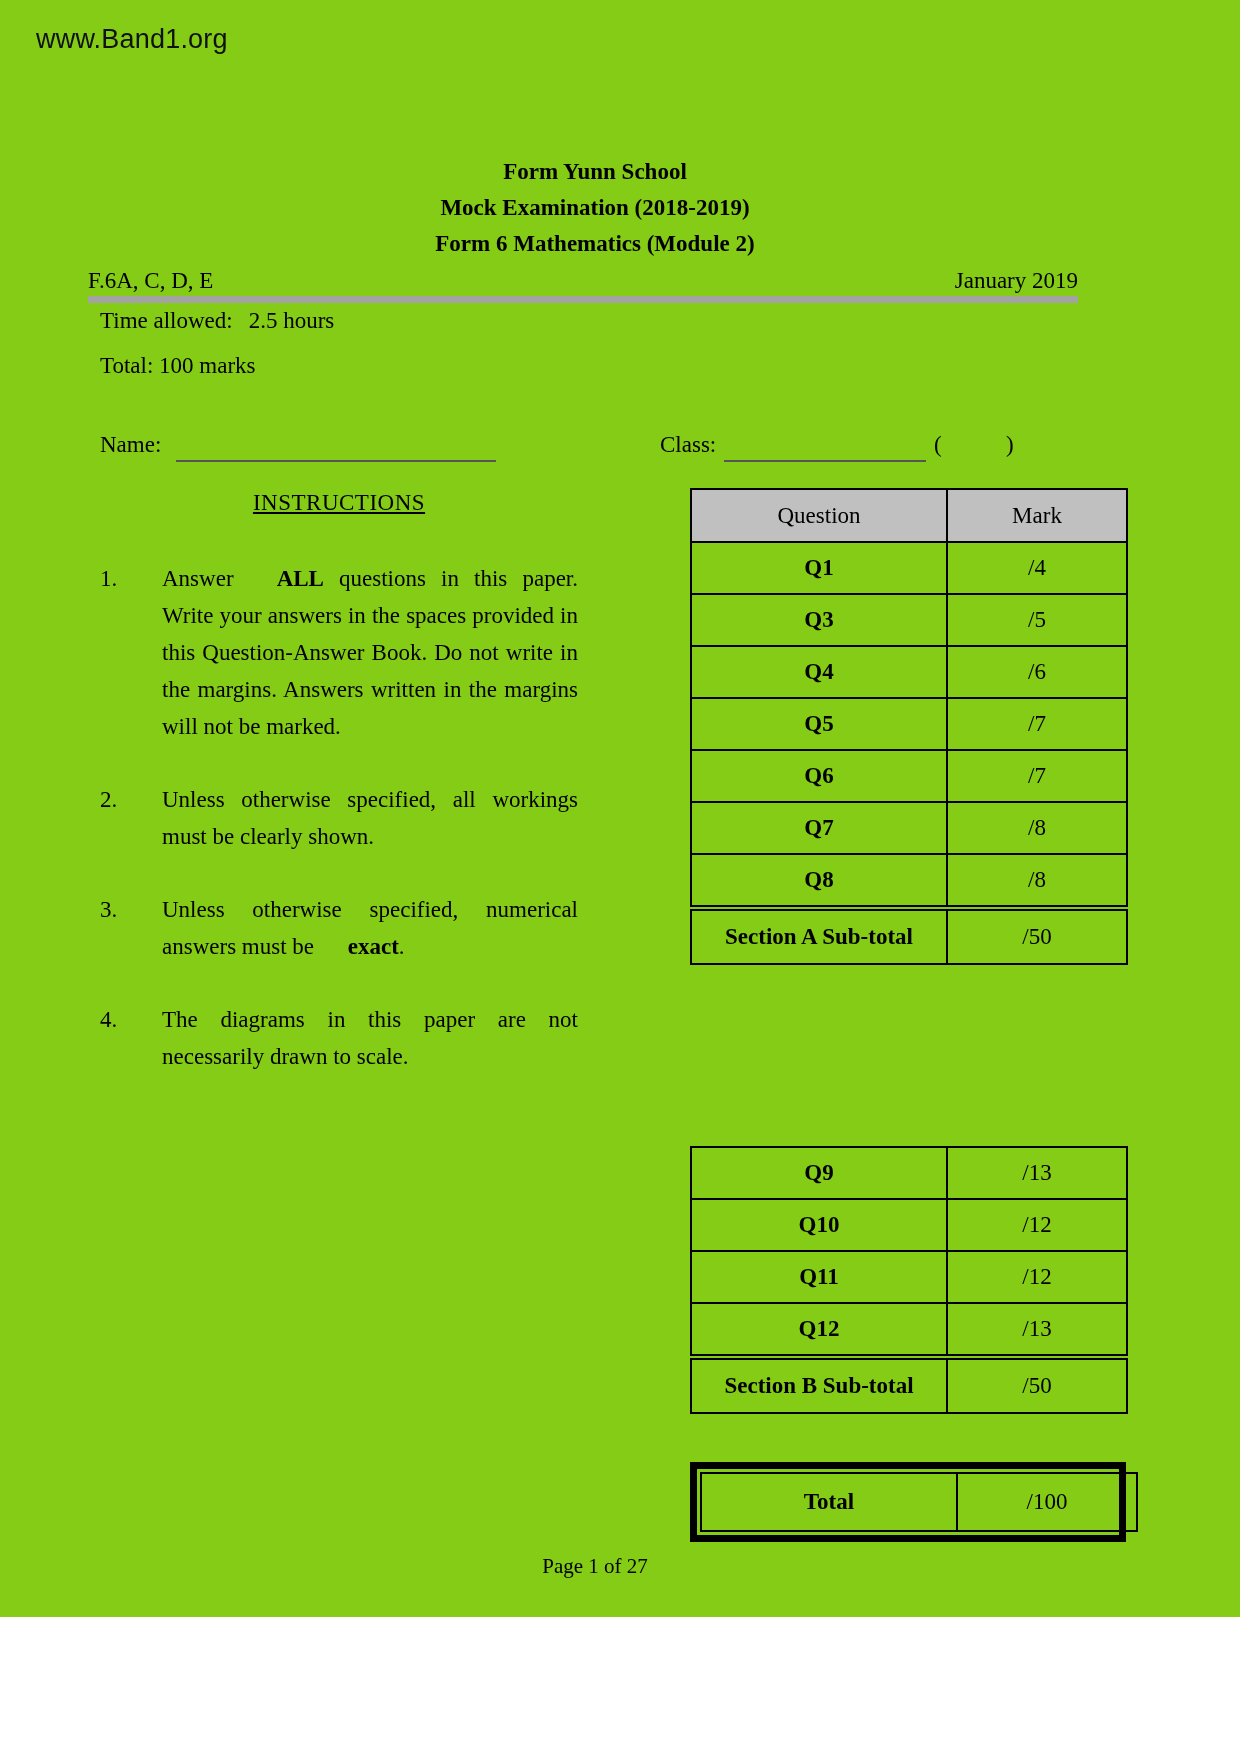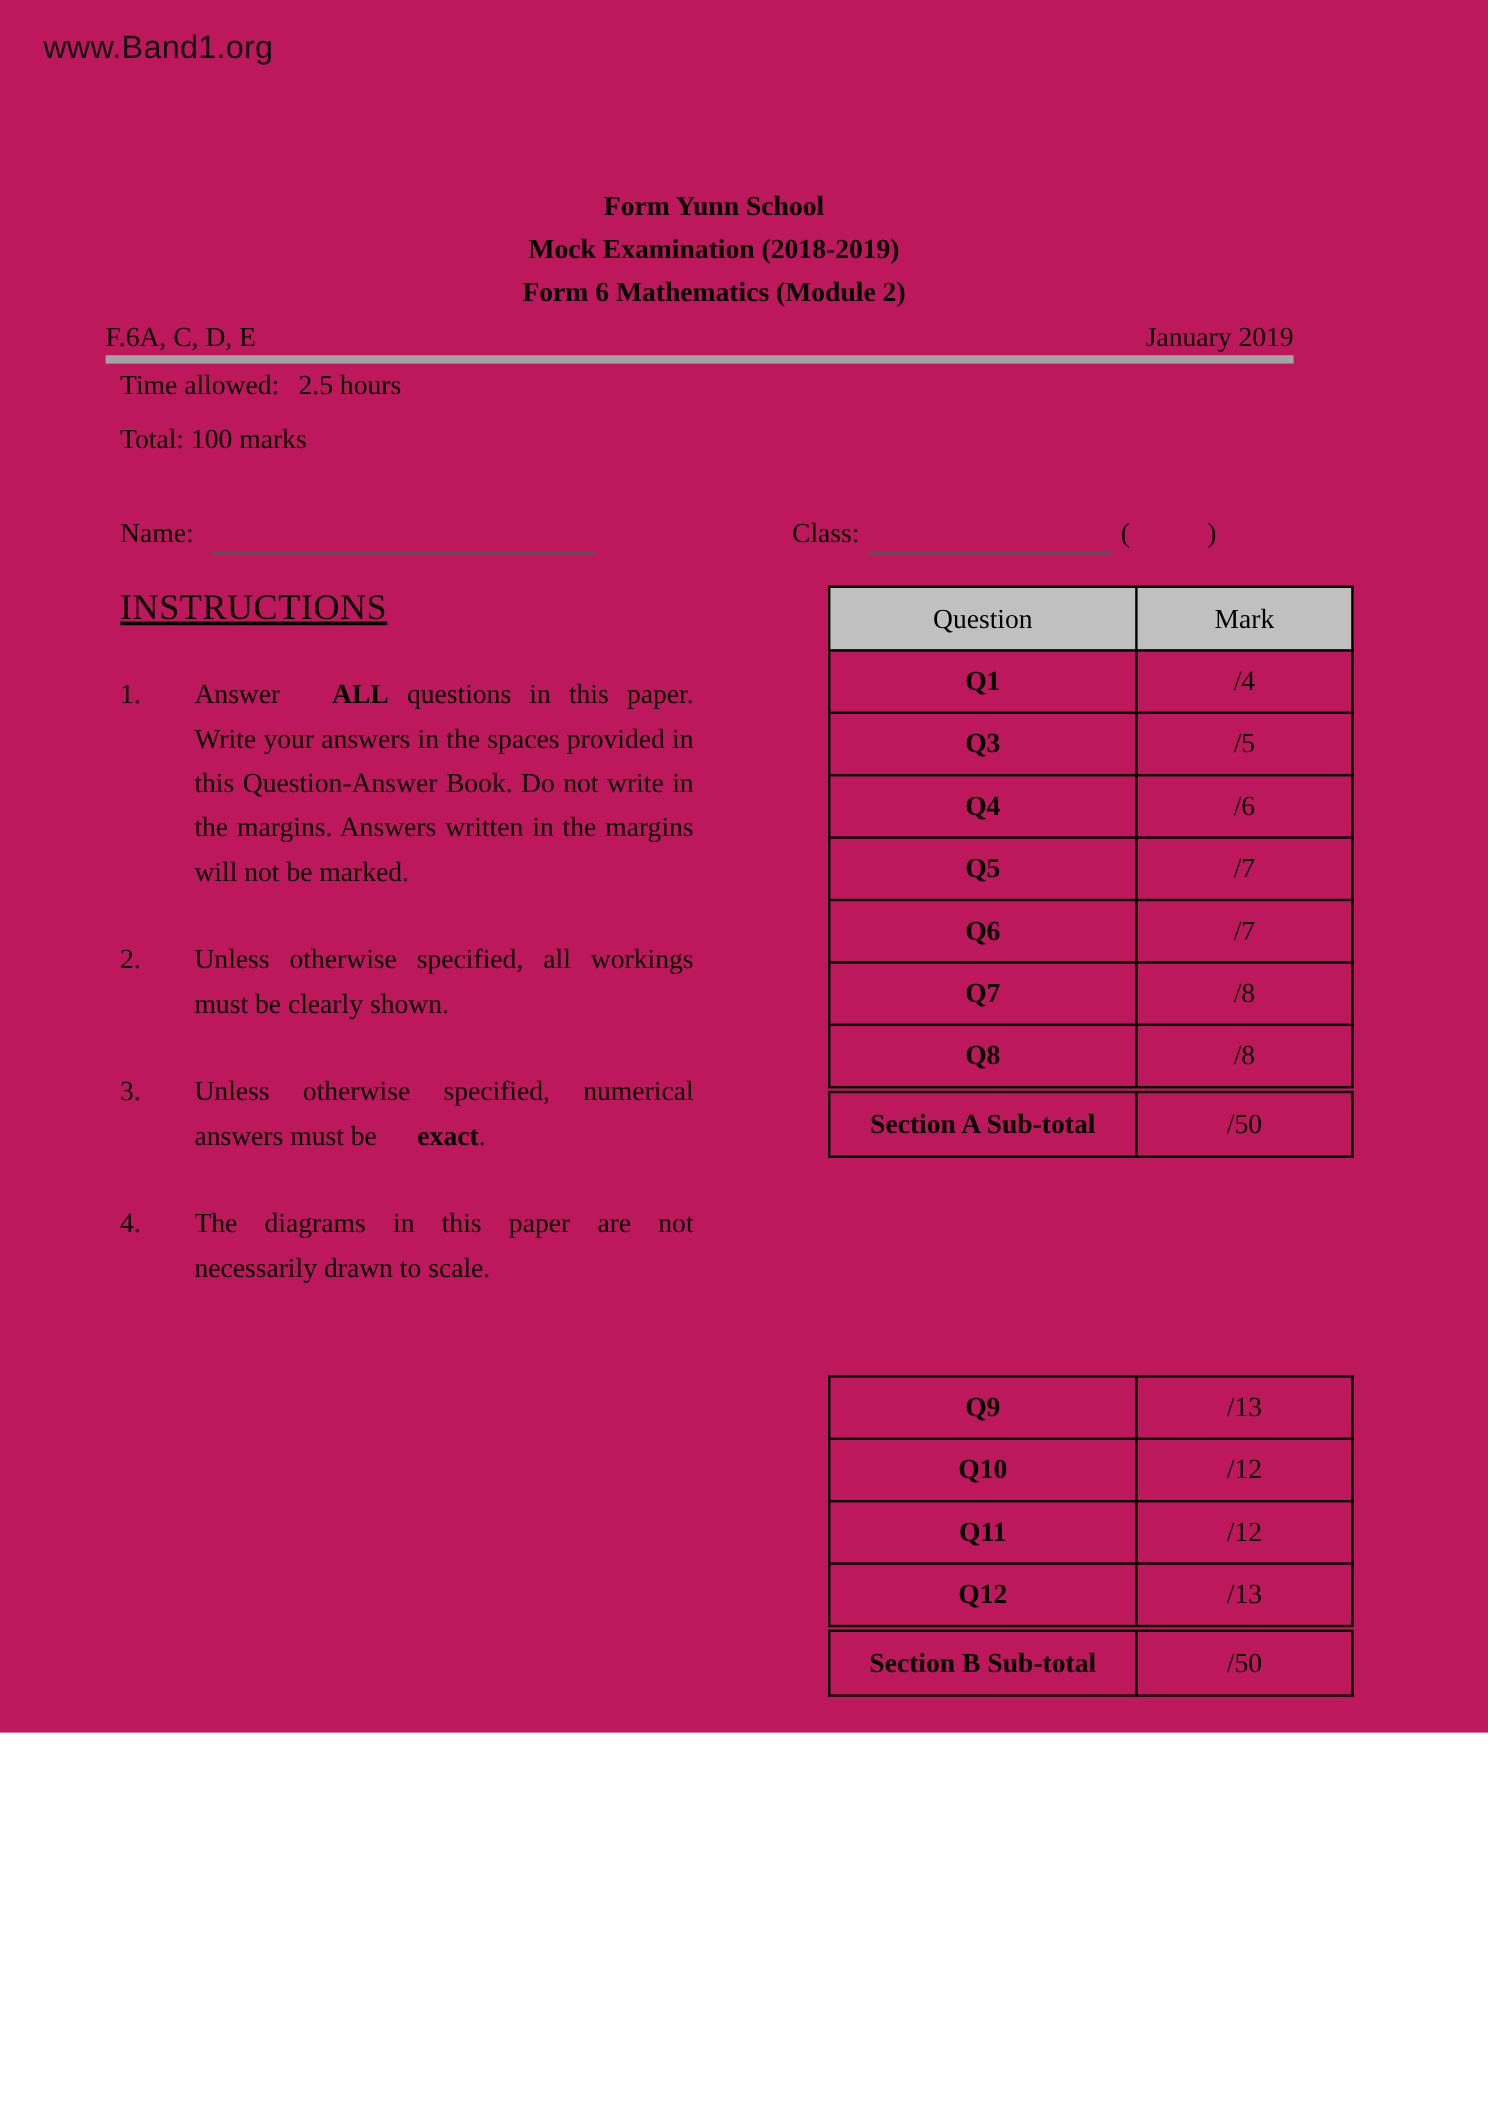"www.Band1.org" .page { background: #be185d -> #84cc16; height: 1444px -> 1617px }
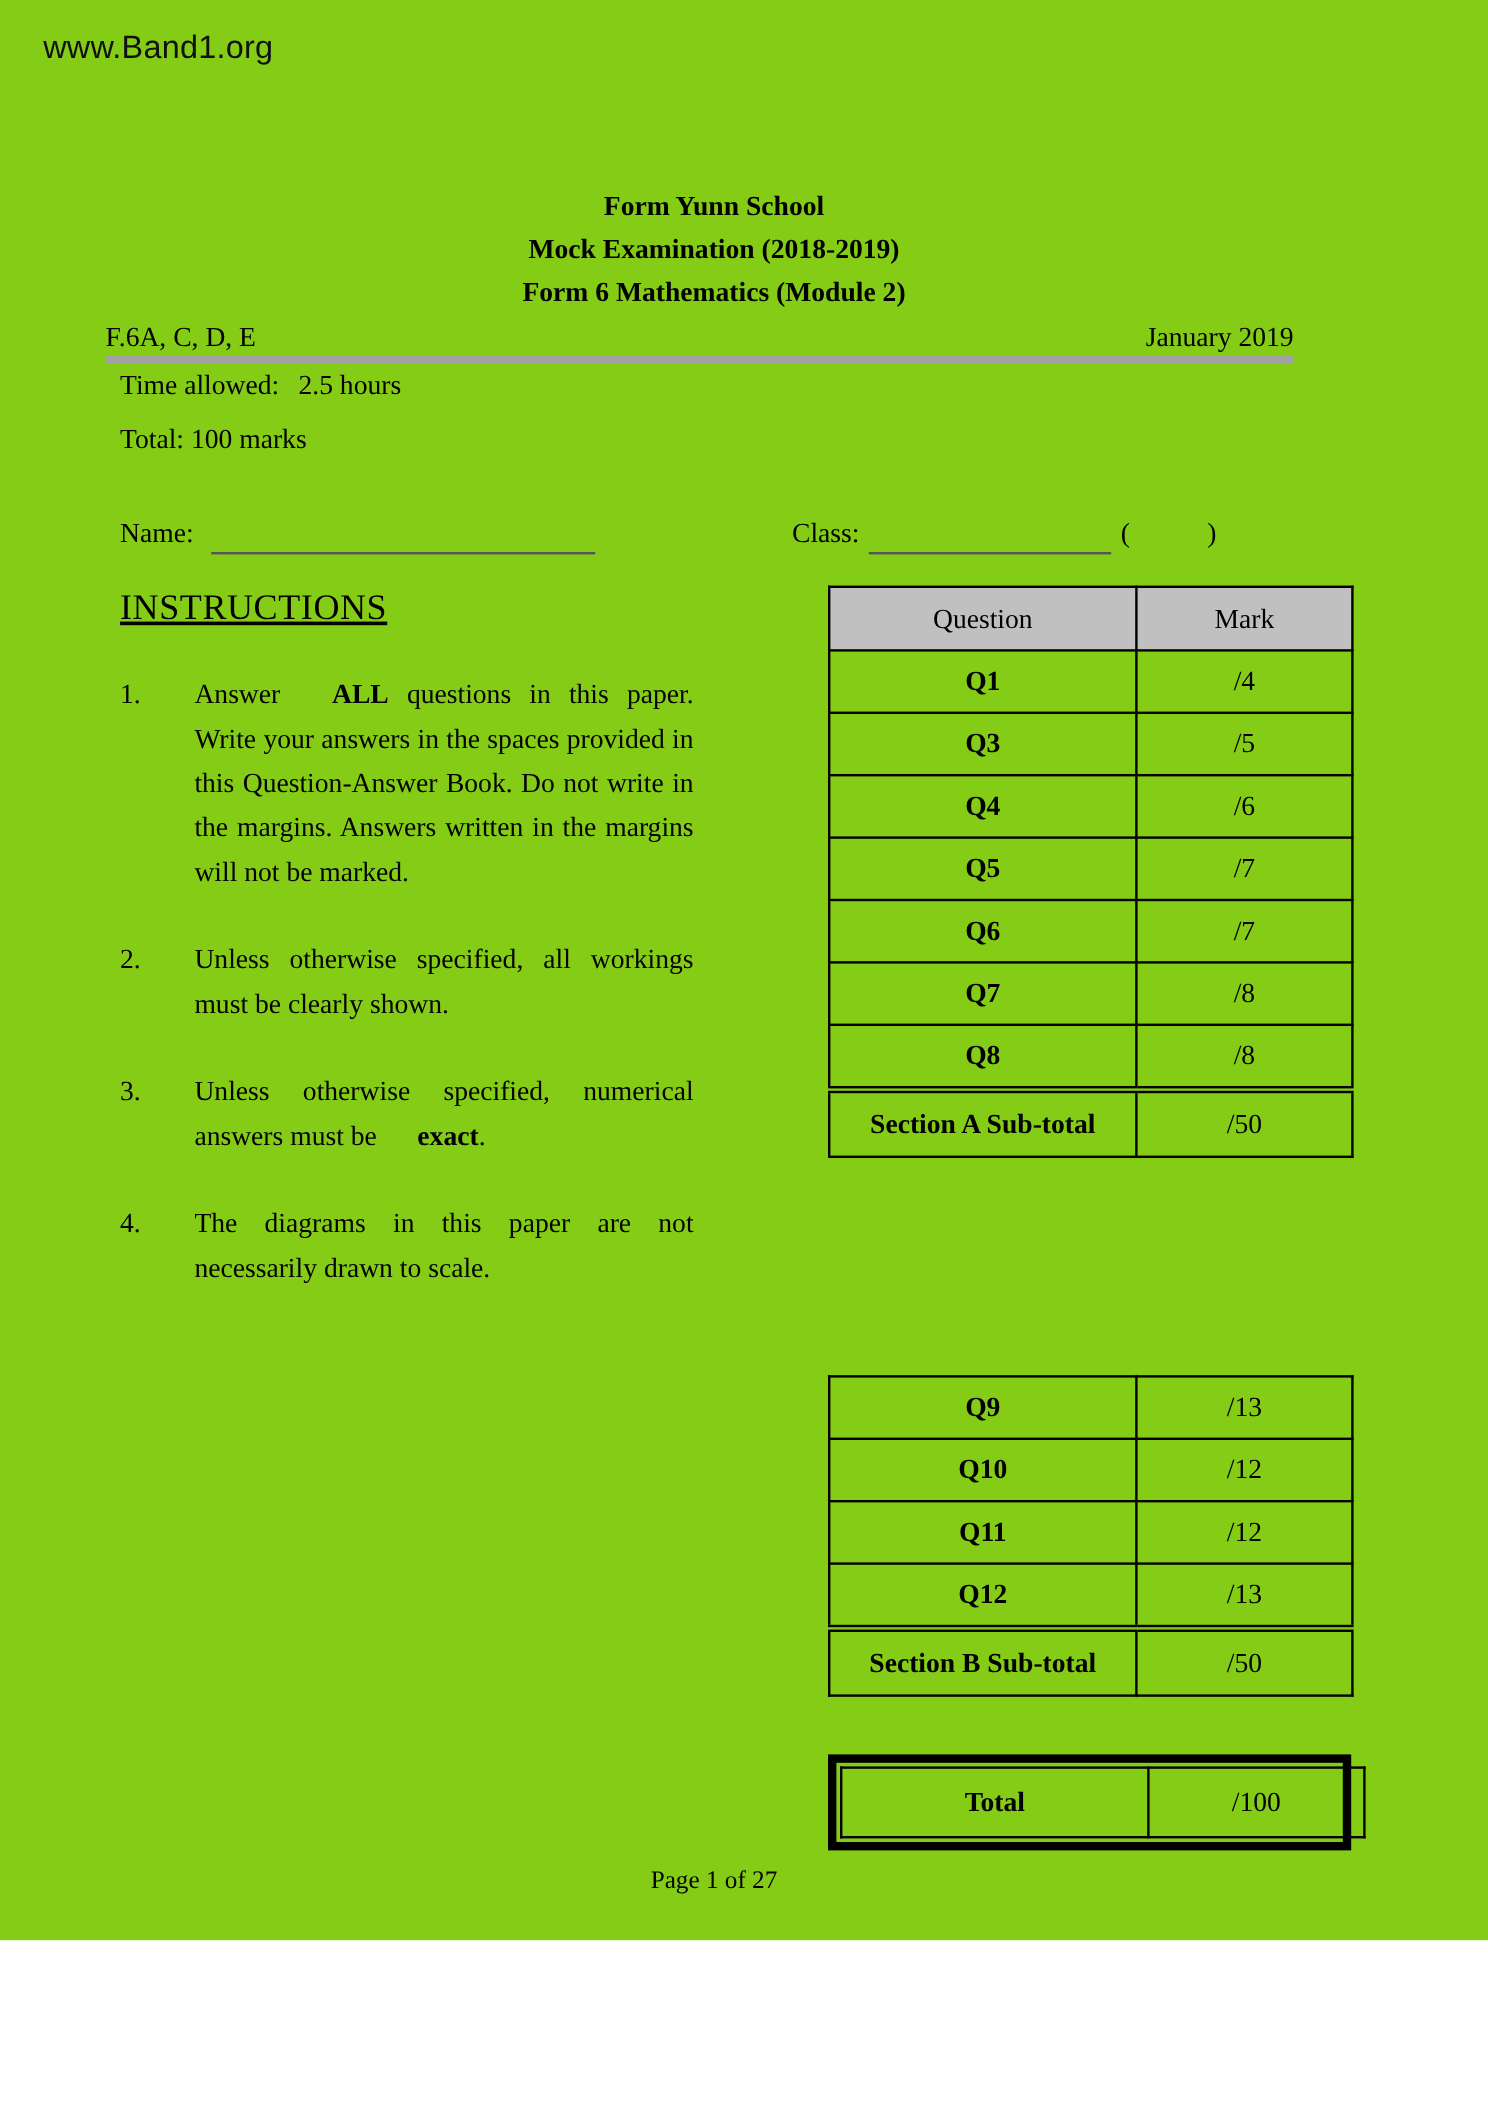"INSTRUCTIONS" .instructions-title { font-size: 30px -> 23px; text-align: left -> center }
